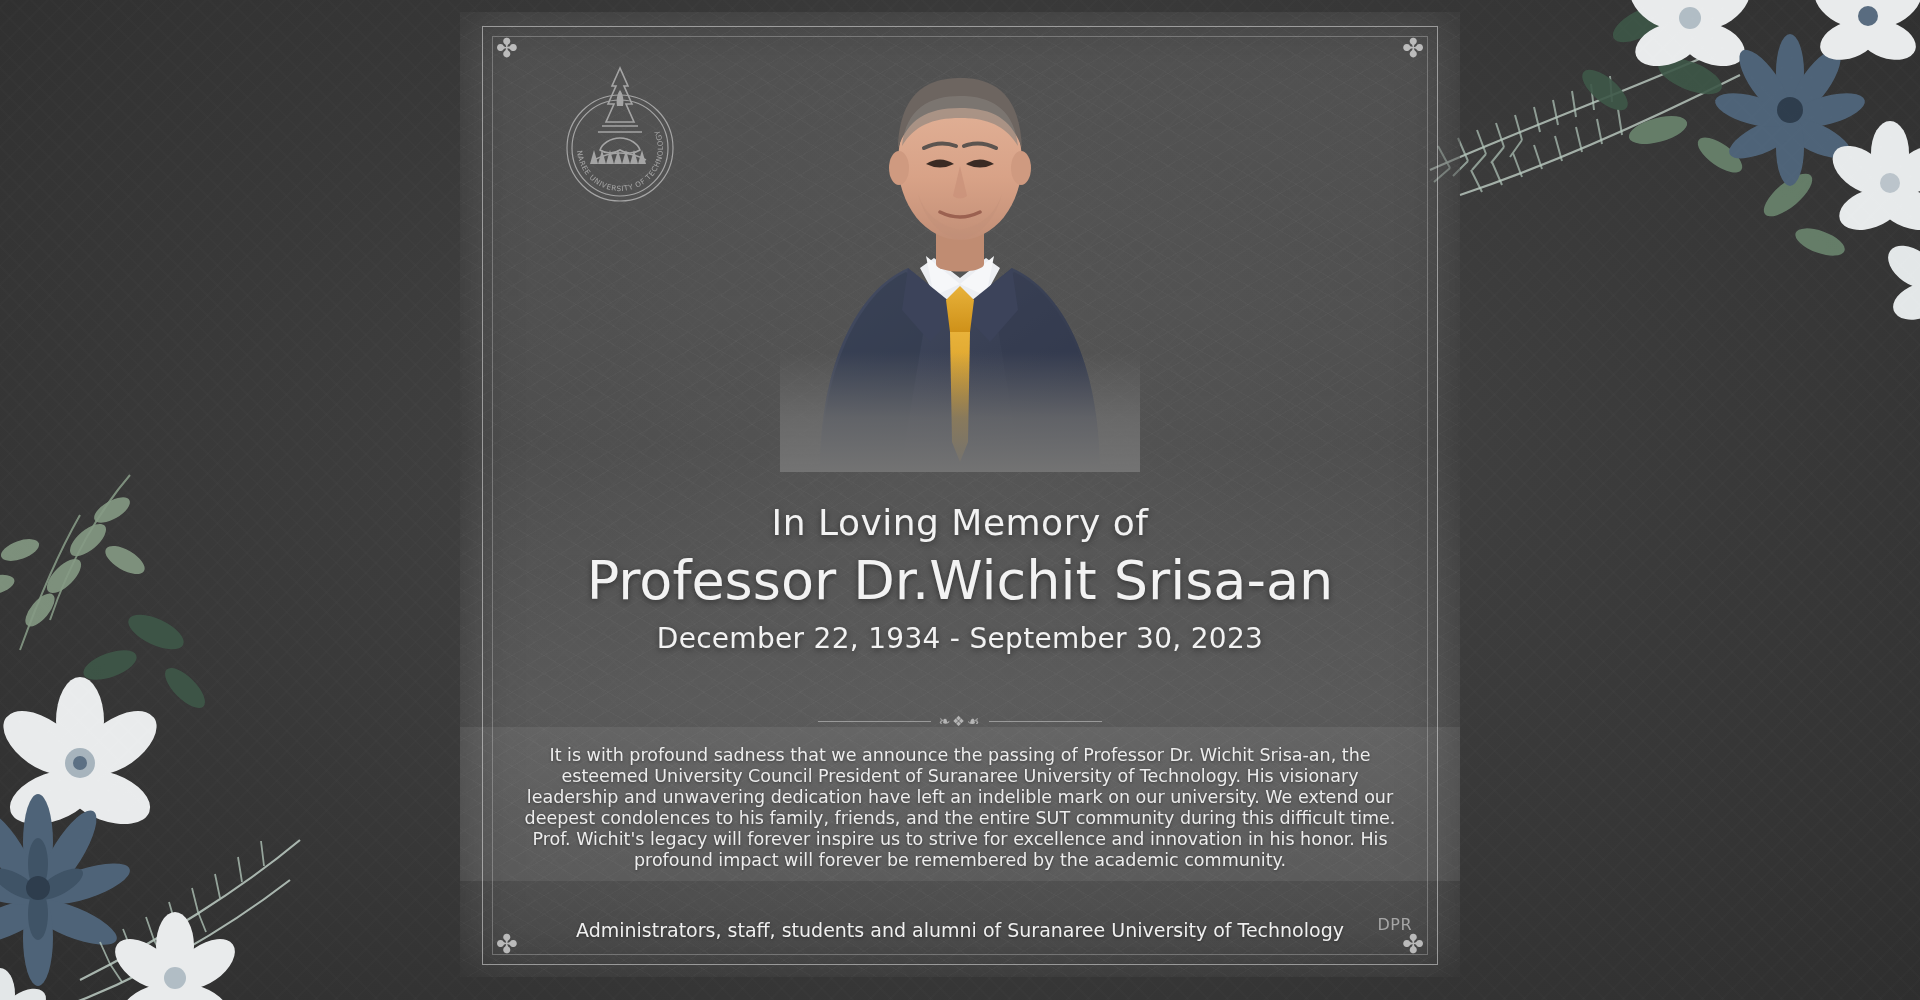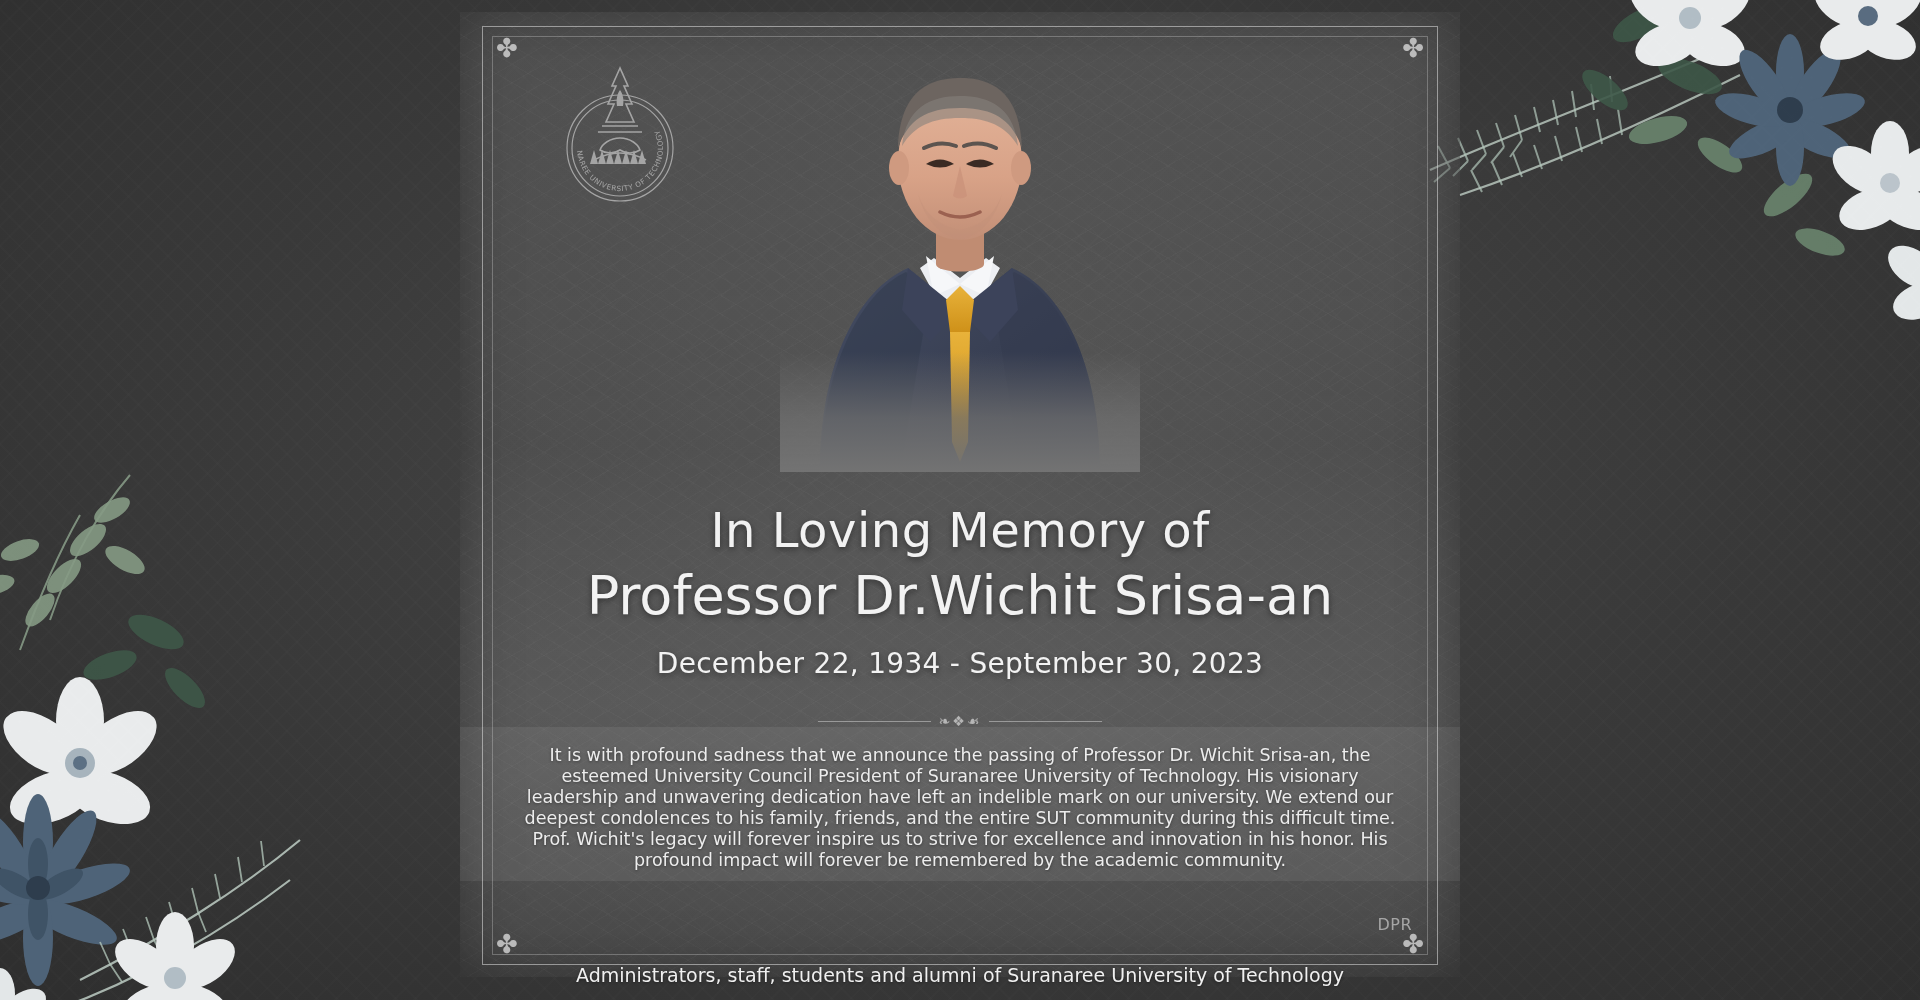"In Loving Memory of" #in-loving-memory { font-size: 48px -> 36px }
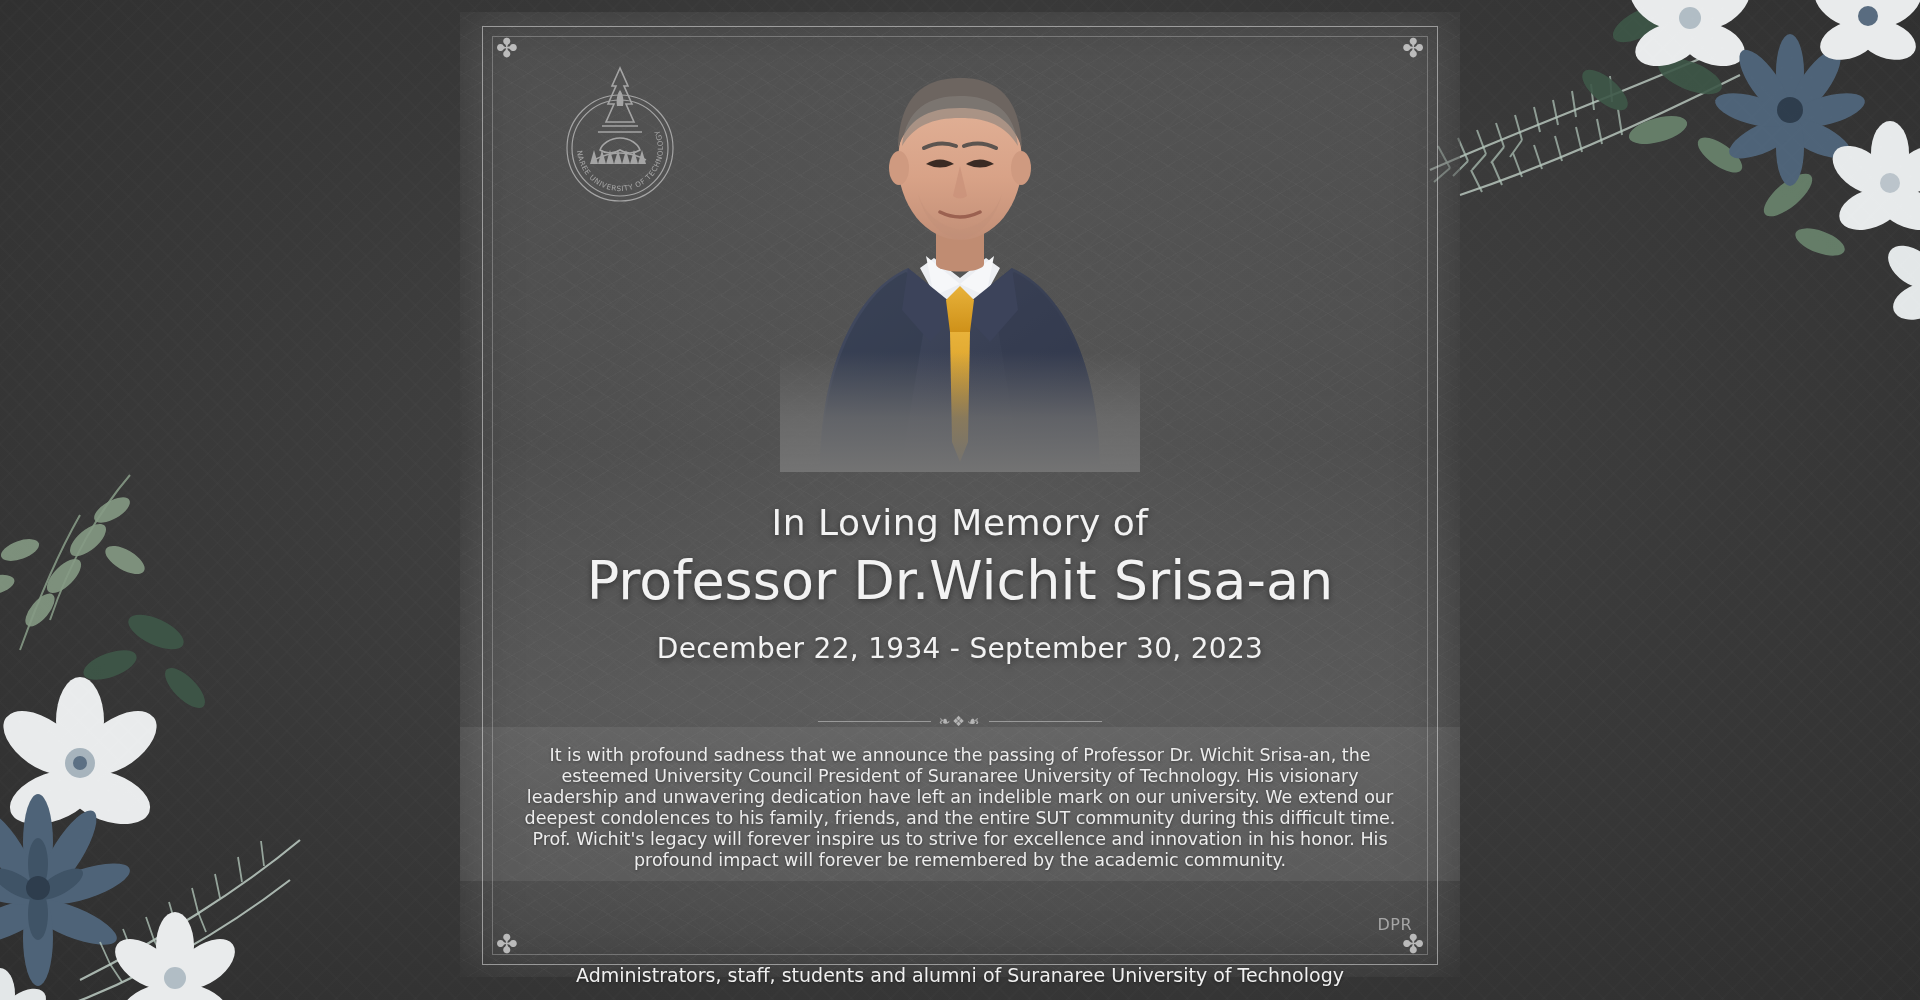"Professor Dr.Wichit Srisa-an" #deceased-name { margin-bottom: 20px -> 10px }
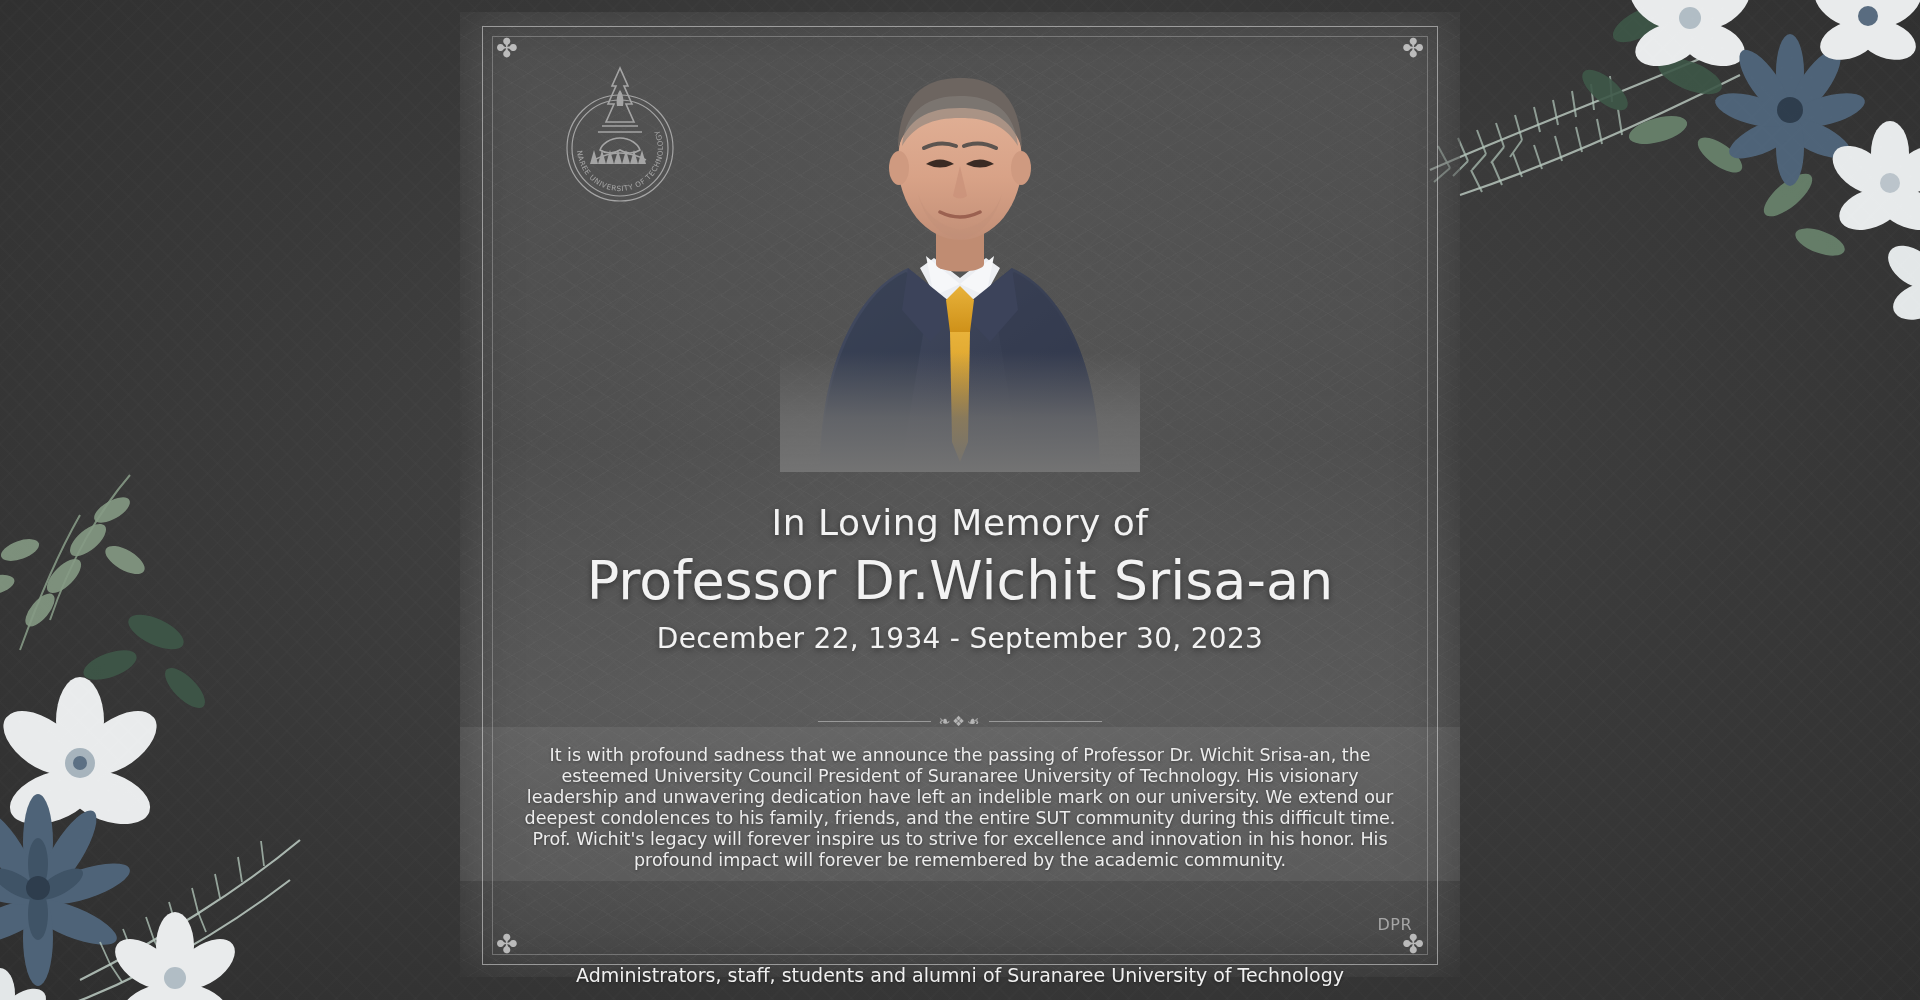"Administrators, staff, students and" #signature-line { top: 952px -> 907px }
